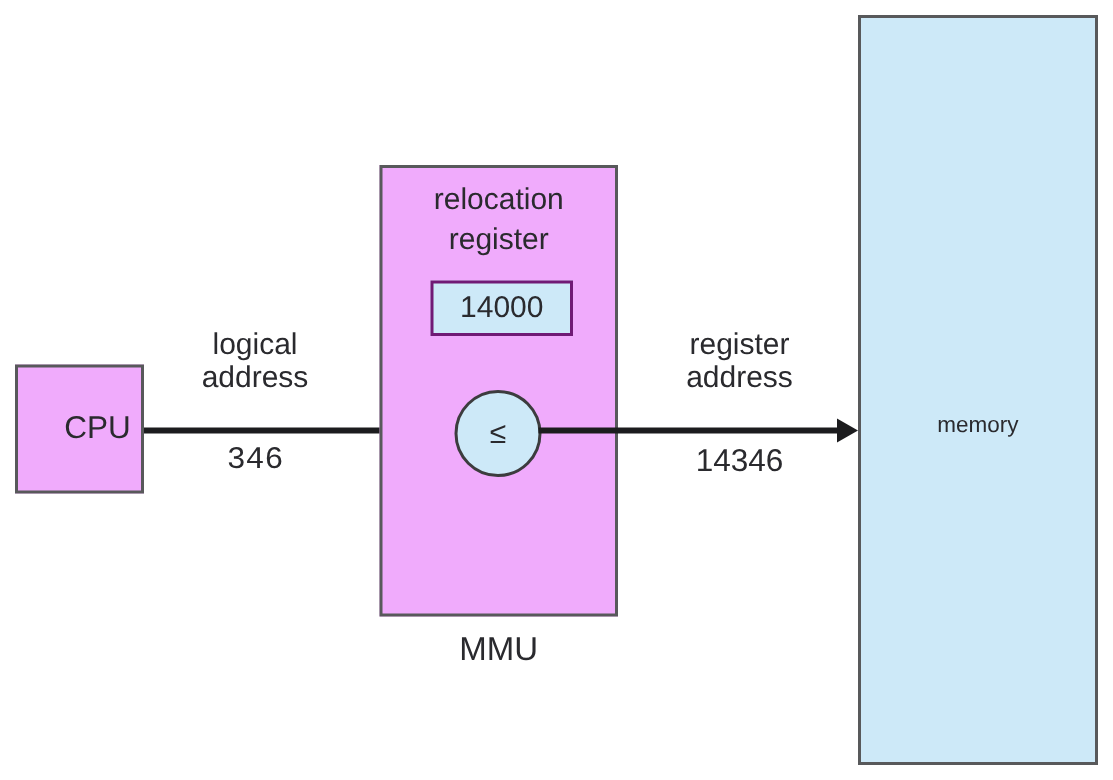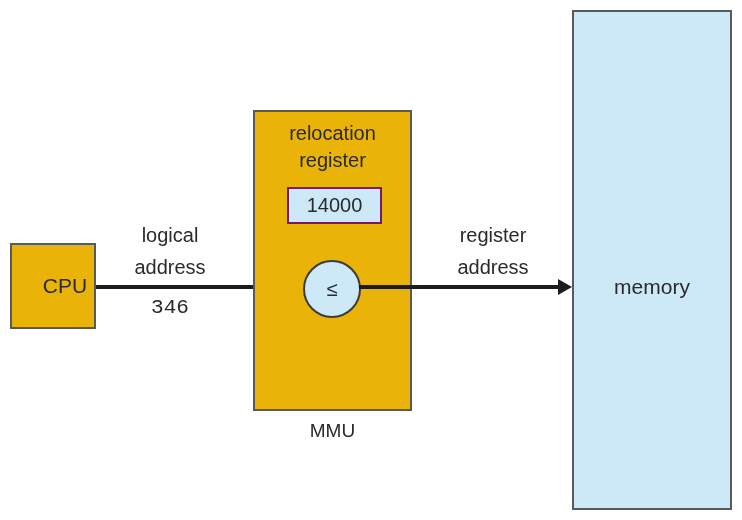"relocation" .gray-fill { background: #eab308 -> #f0abfc }
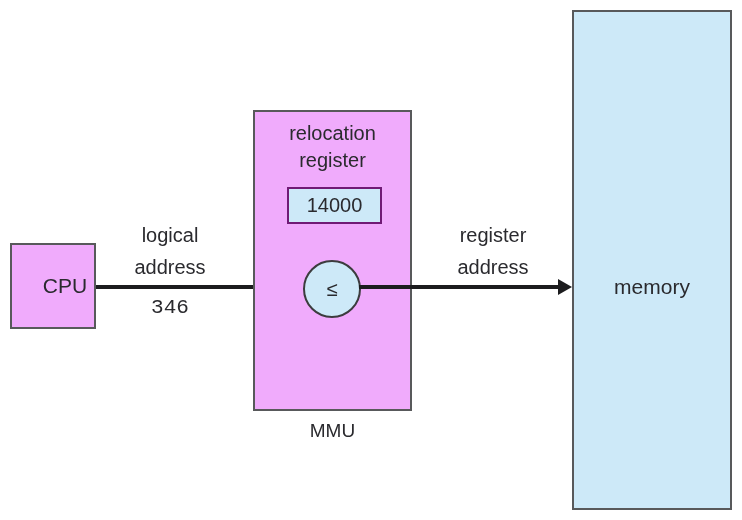"logical" .addr-label { line-height: 32px -> 22px }
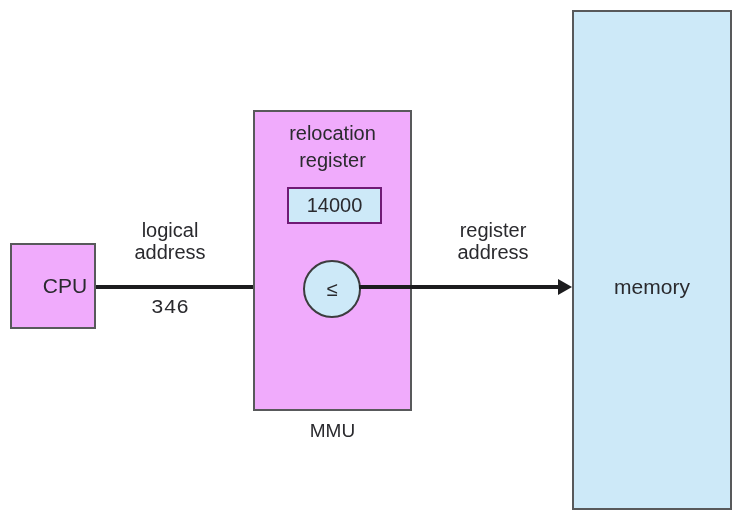"memory" .memory-label { font-size: 21px -> 15px }
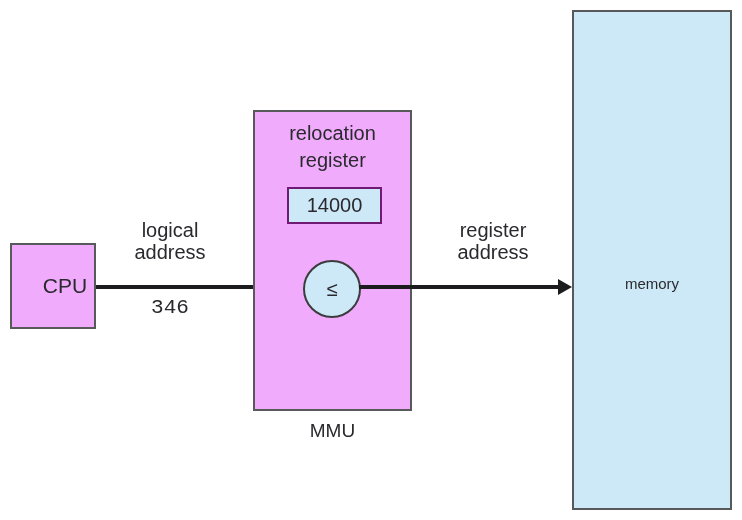"14346" div.addr-value { html: none -> <div>14346</div> }
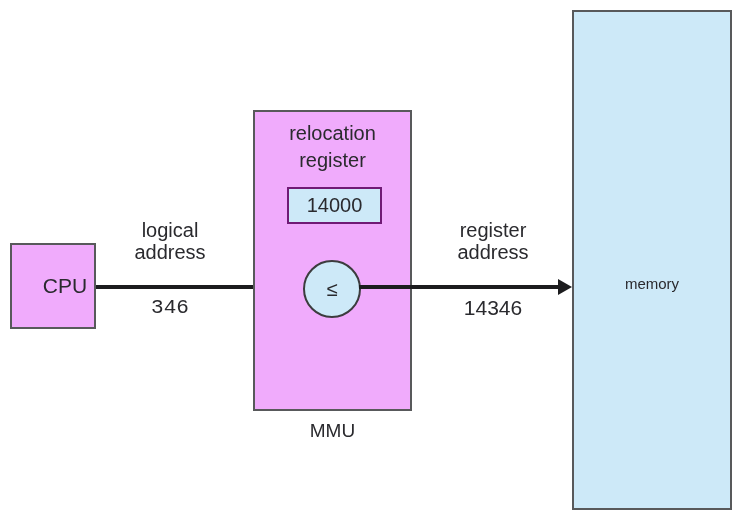"MMU" .mmu-label { font-size: 19px -> 22px }
